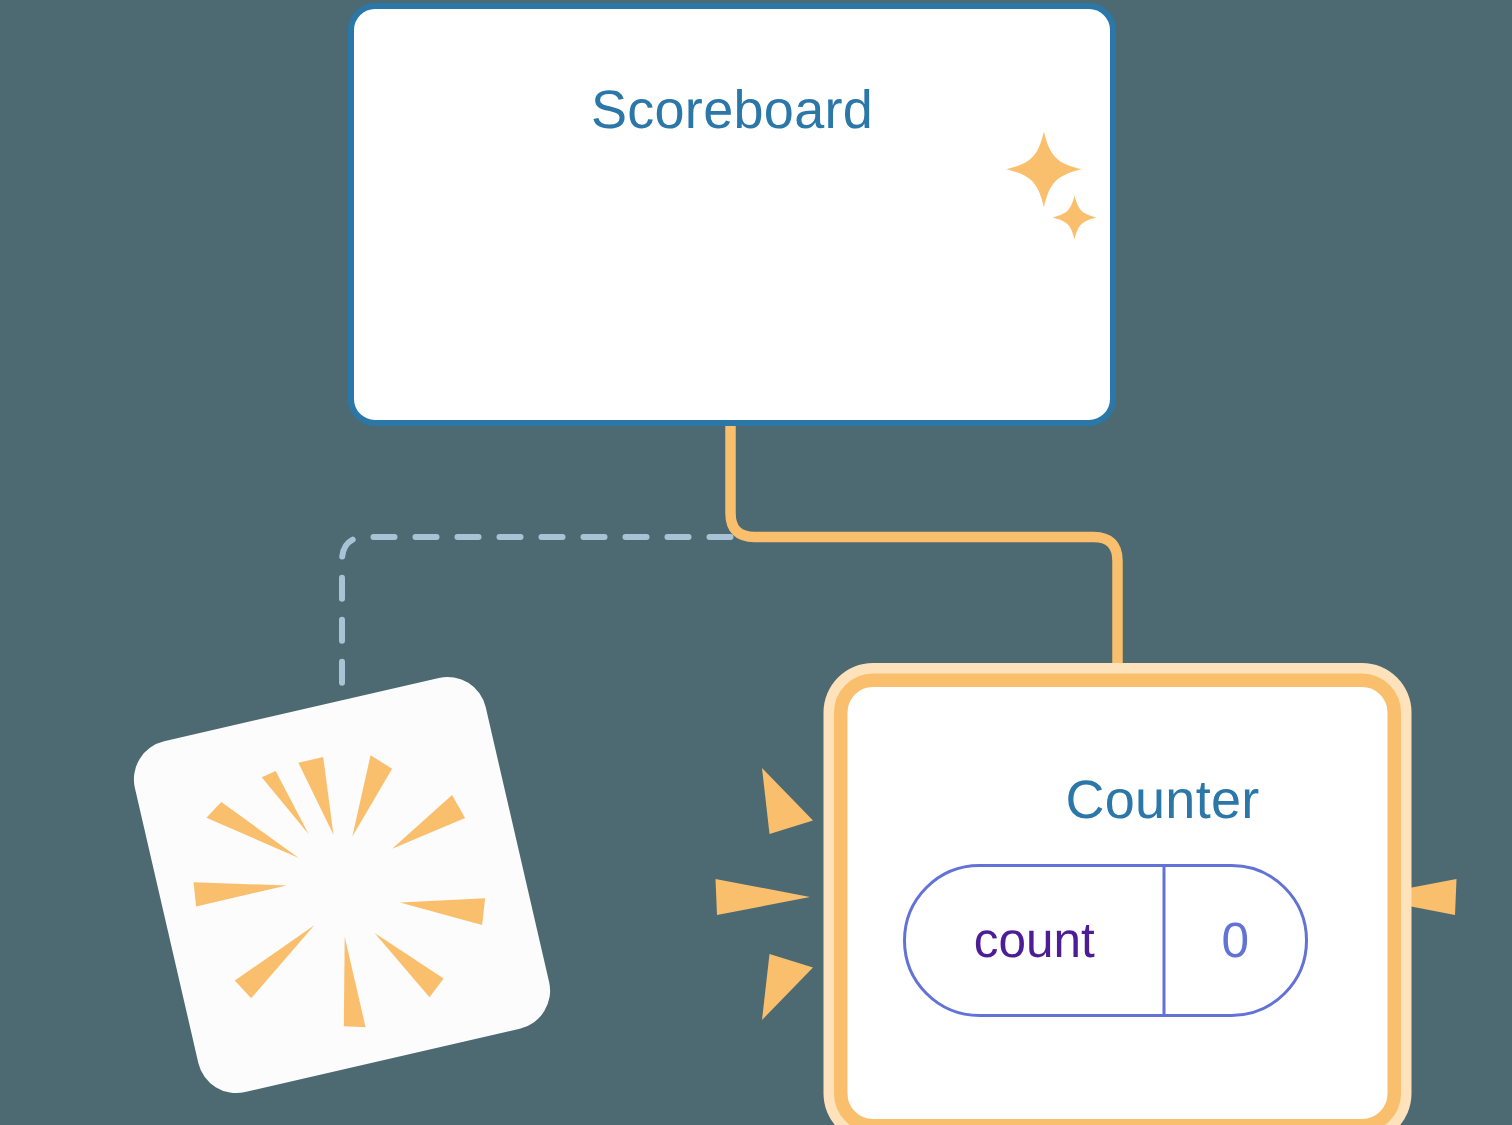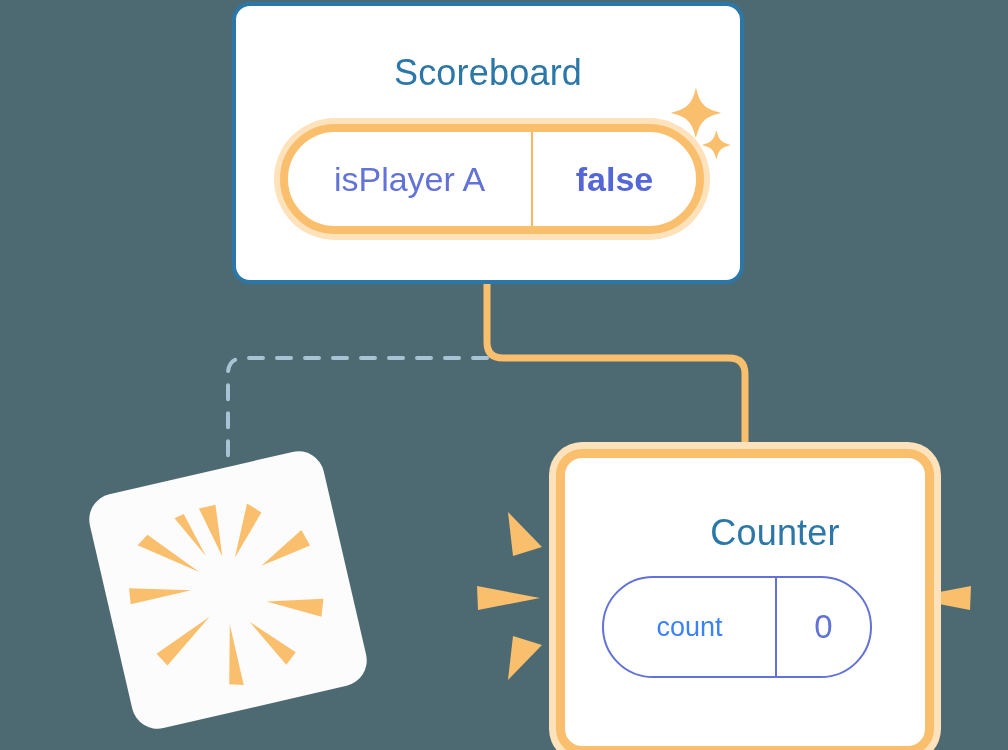"isPlayer A" div.pill { html: <div> <div>isPlayer A</div> <div>false</div> </div> -> none }
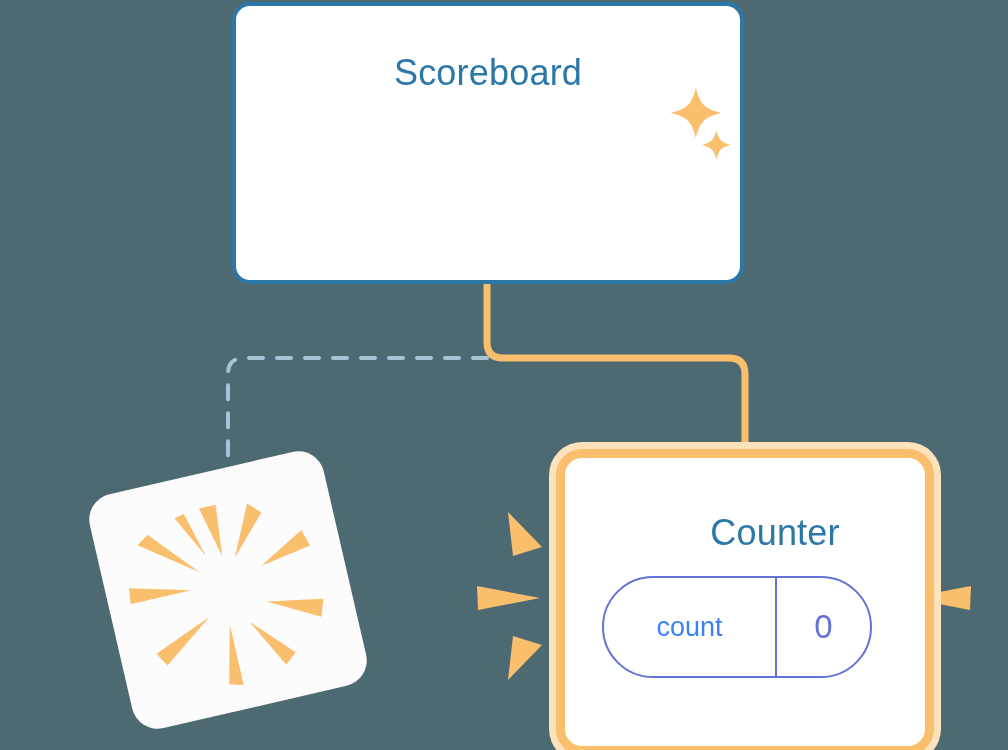"count" #counter-pill .pill-key { color: #3b82f6 -> #4c1d95; font-size: 27px -> 33px }
